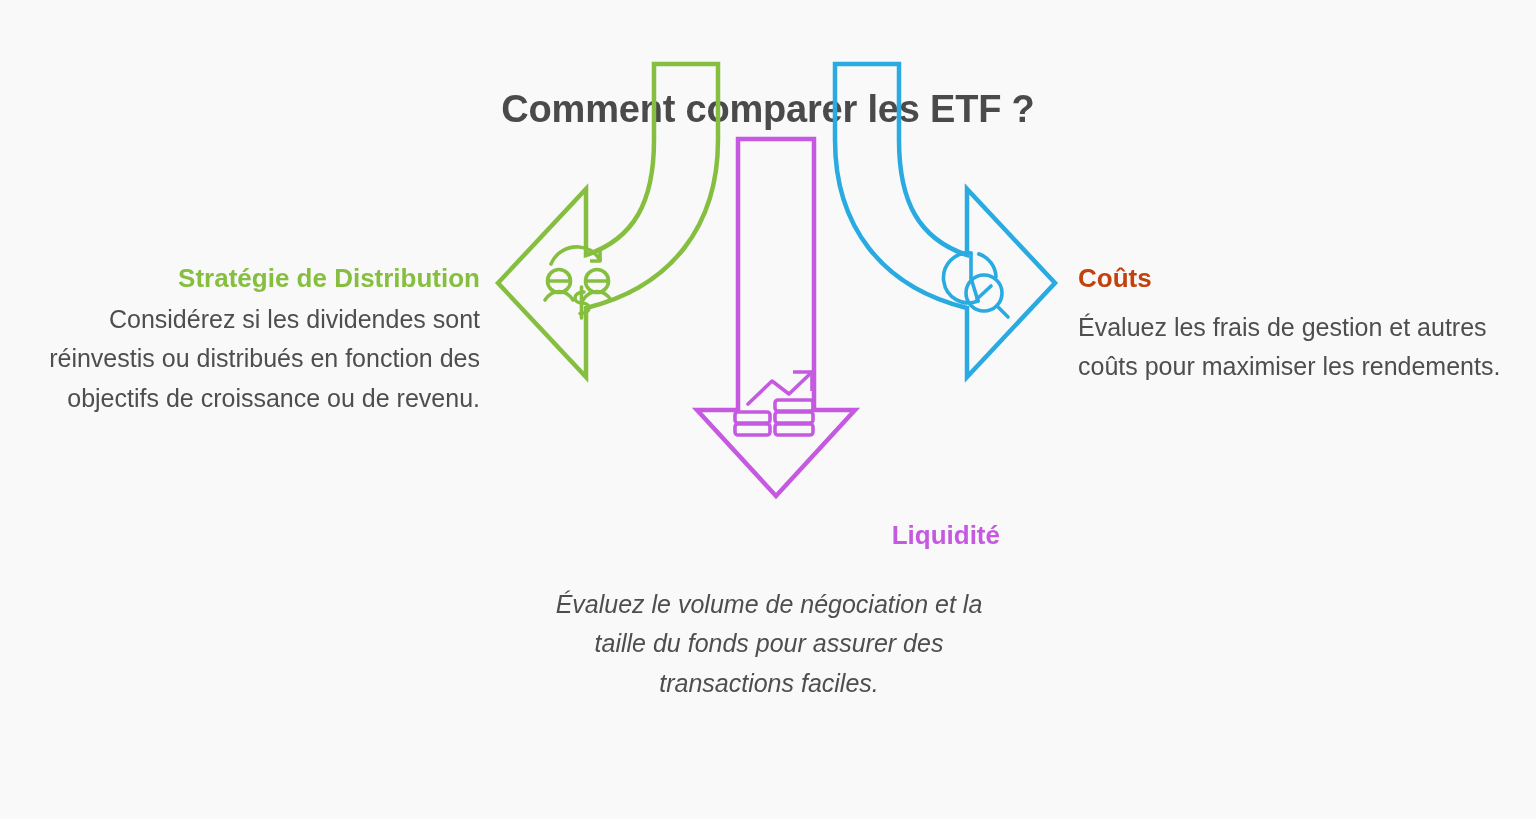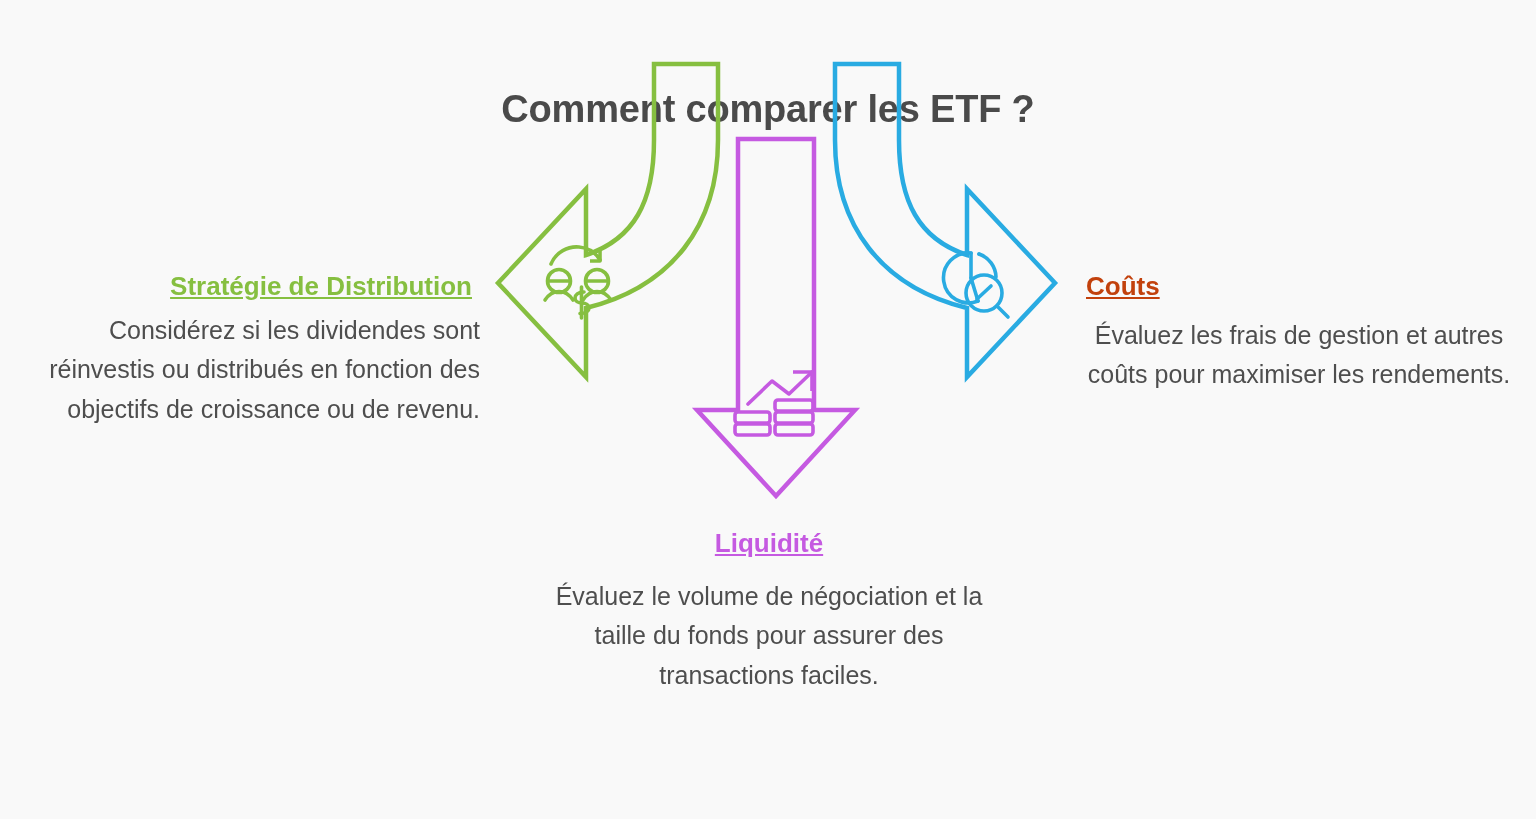"Stratégie de Distribution" .node-heading { margin: 8px -> 0; text-decoration: underline -> none }
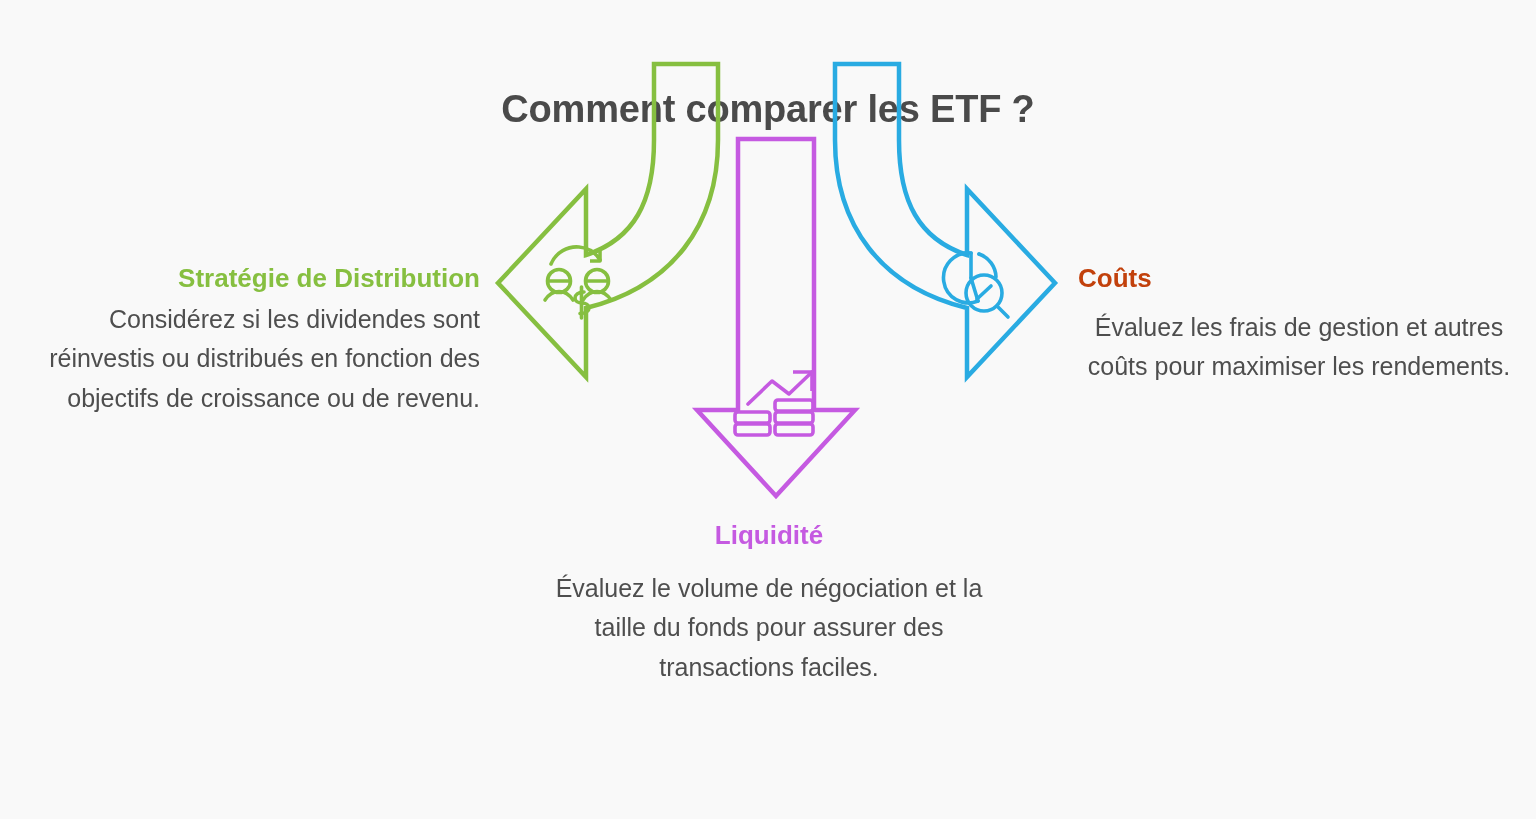"Évaluez les frais de gestion" #node-costs .node-body { text-align: center -> none }
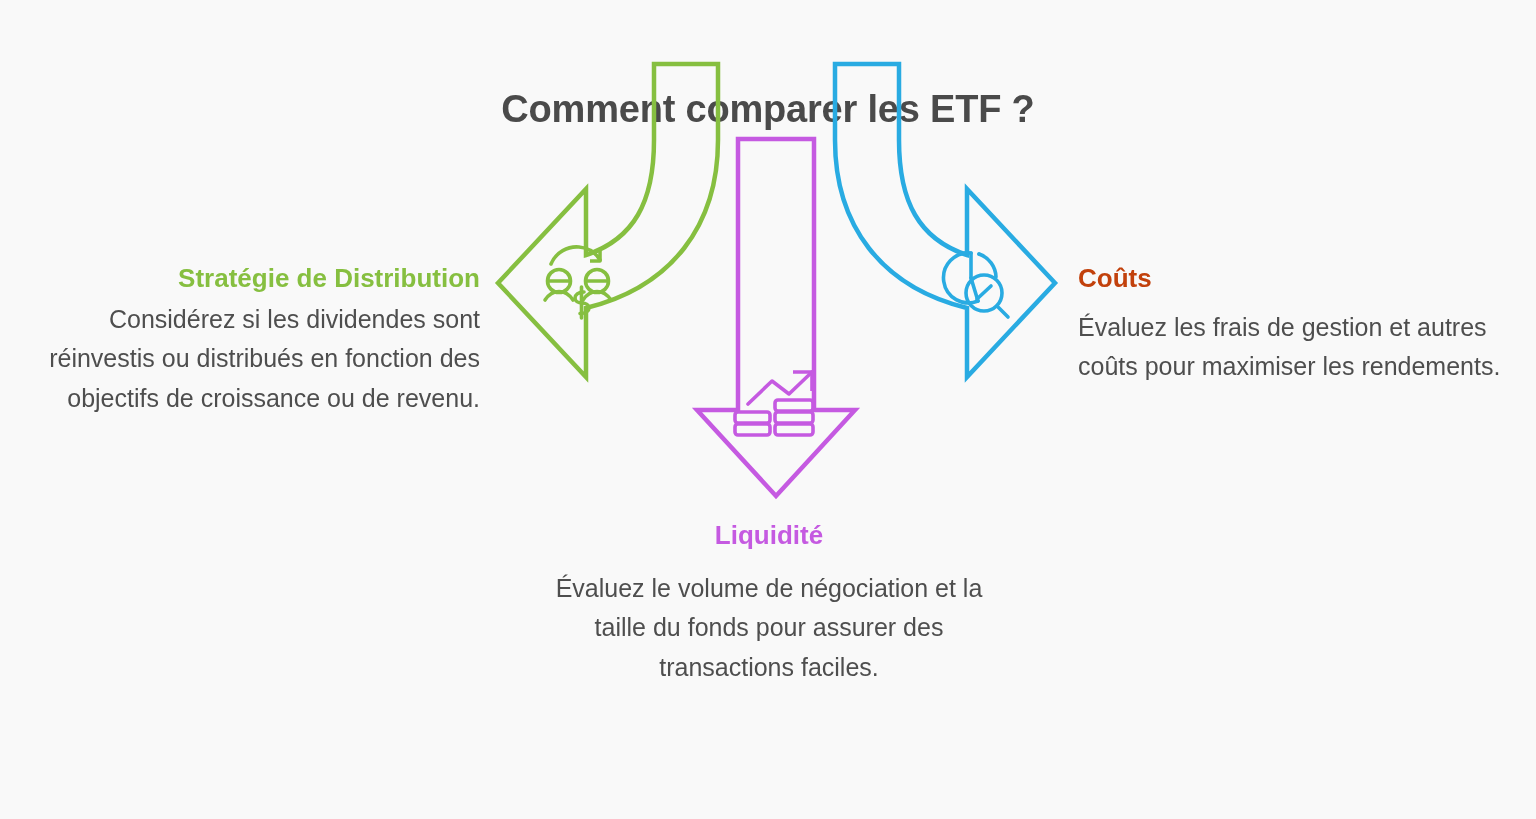"Liquidité" #node-liquidity .node-heading { text-align: none -> right }
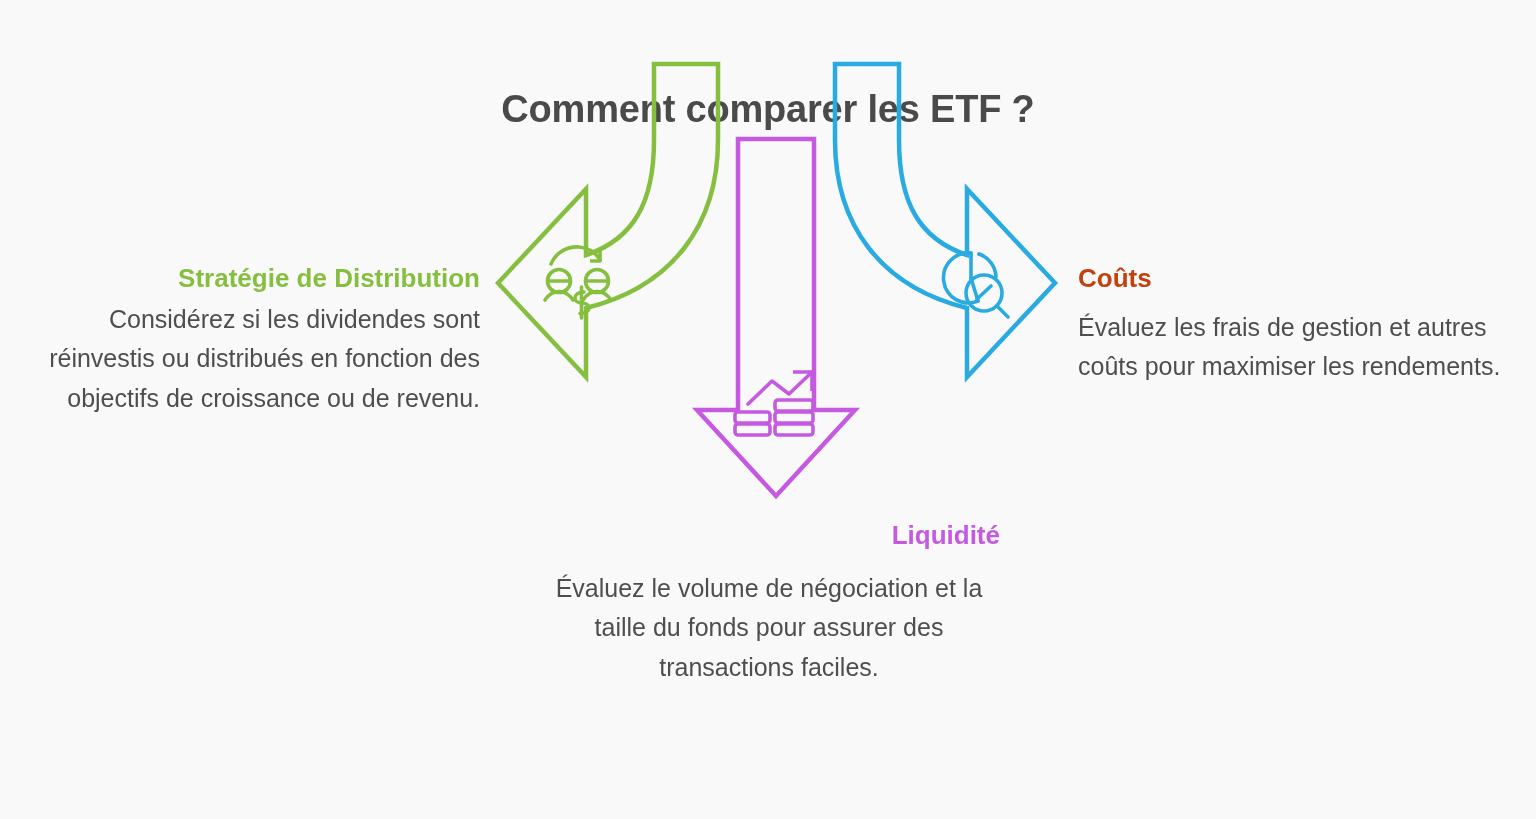"Évaluez le volume de négociation" #node-liquidity .node-body { font-style: none -> italic; margin-top: 17px -> 33px }
